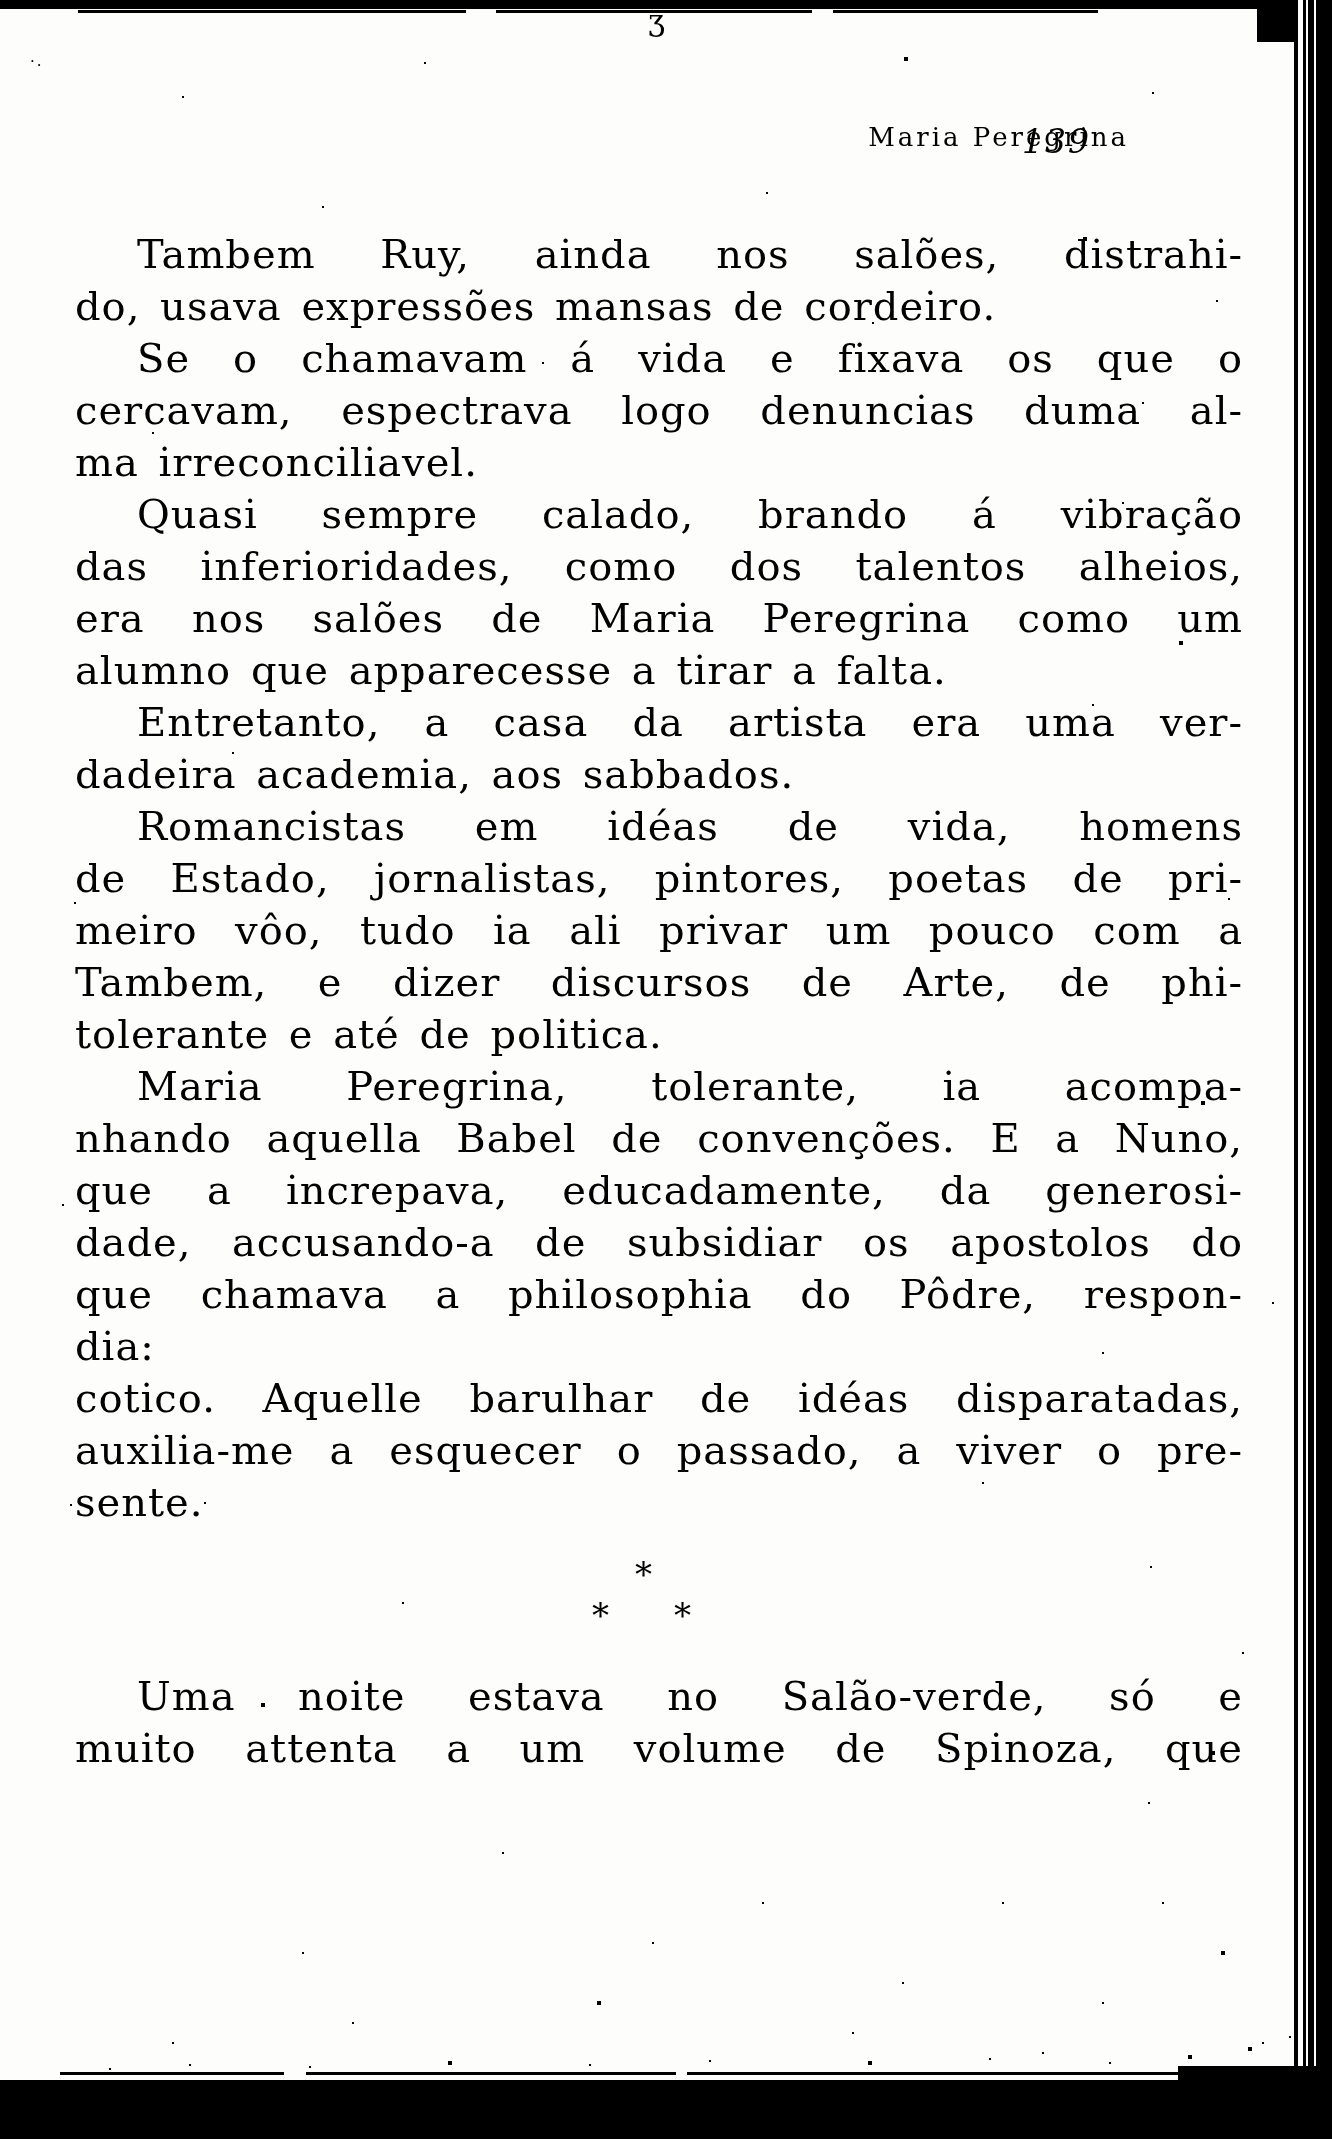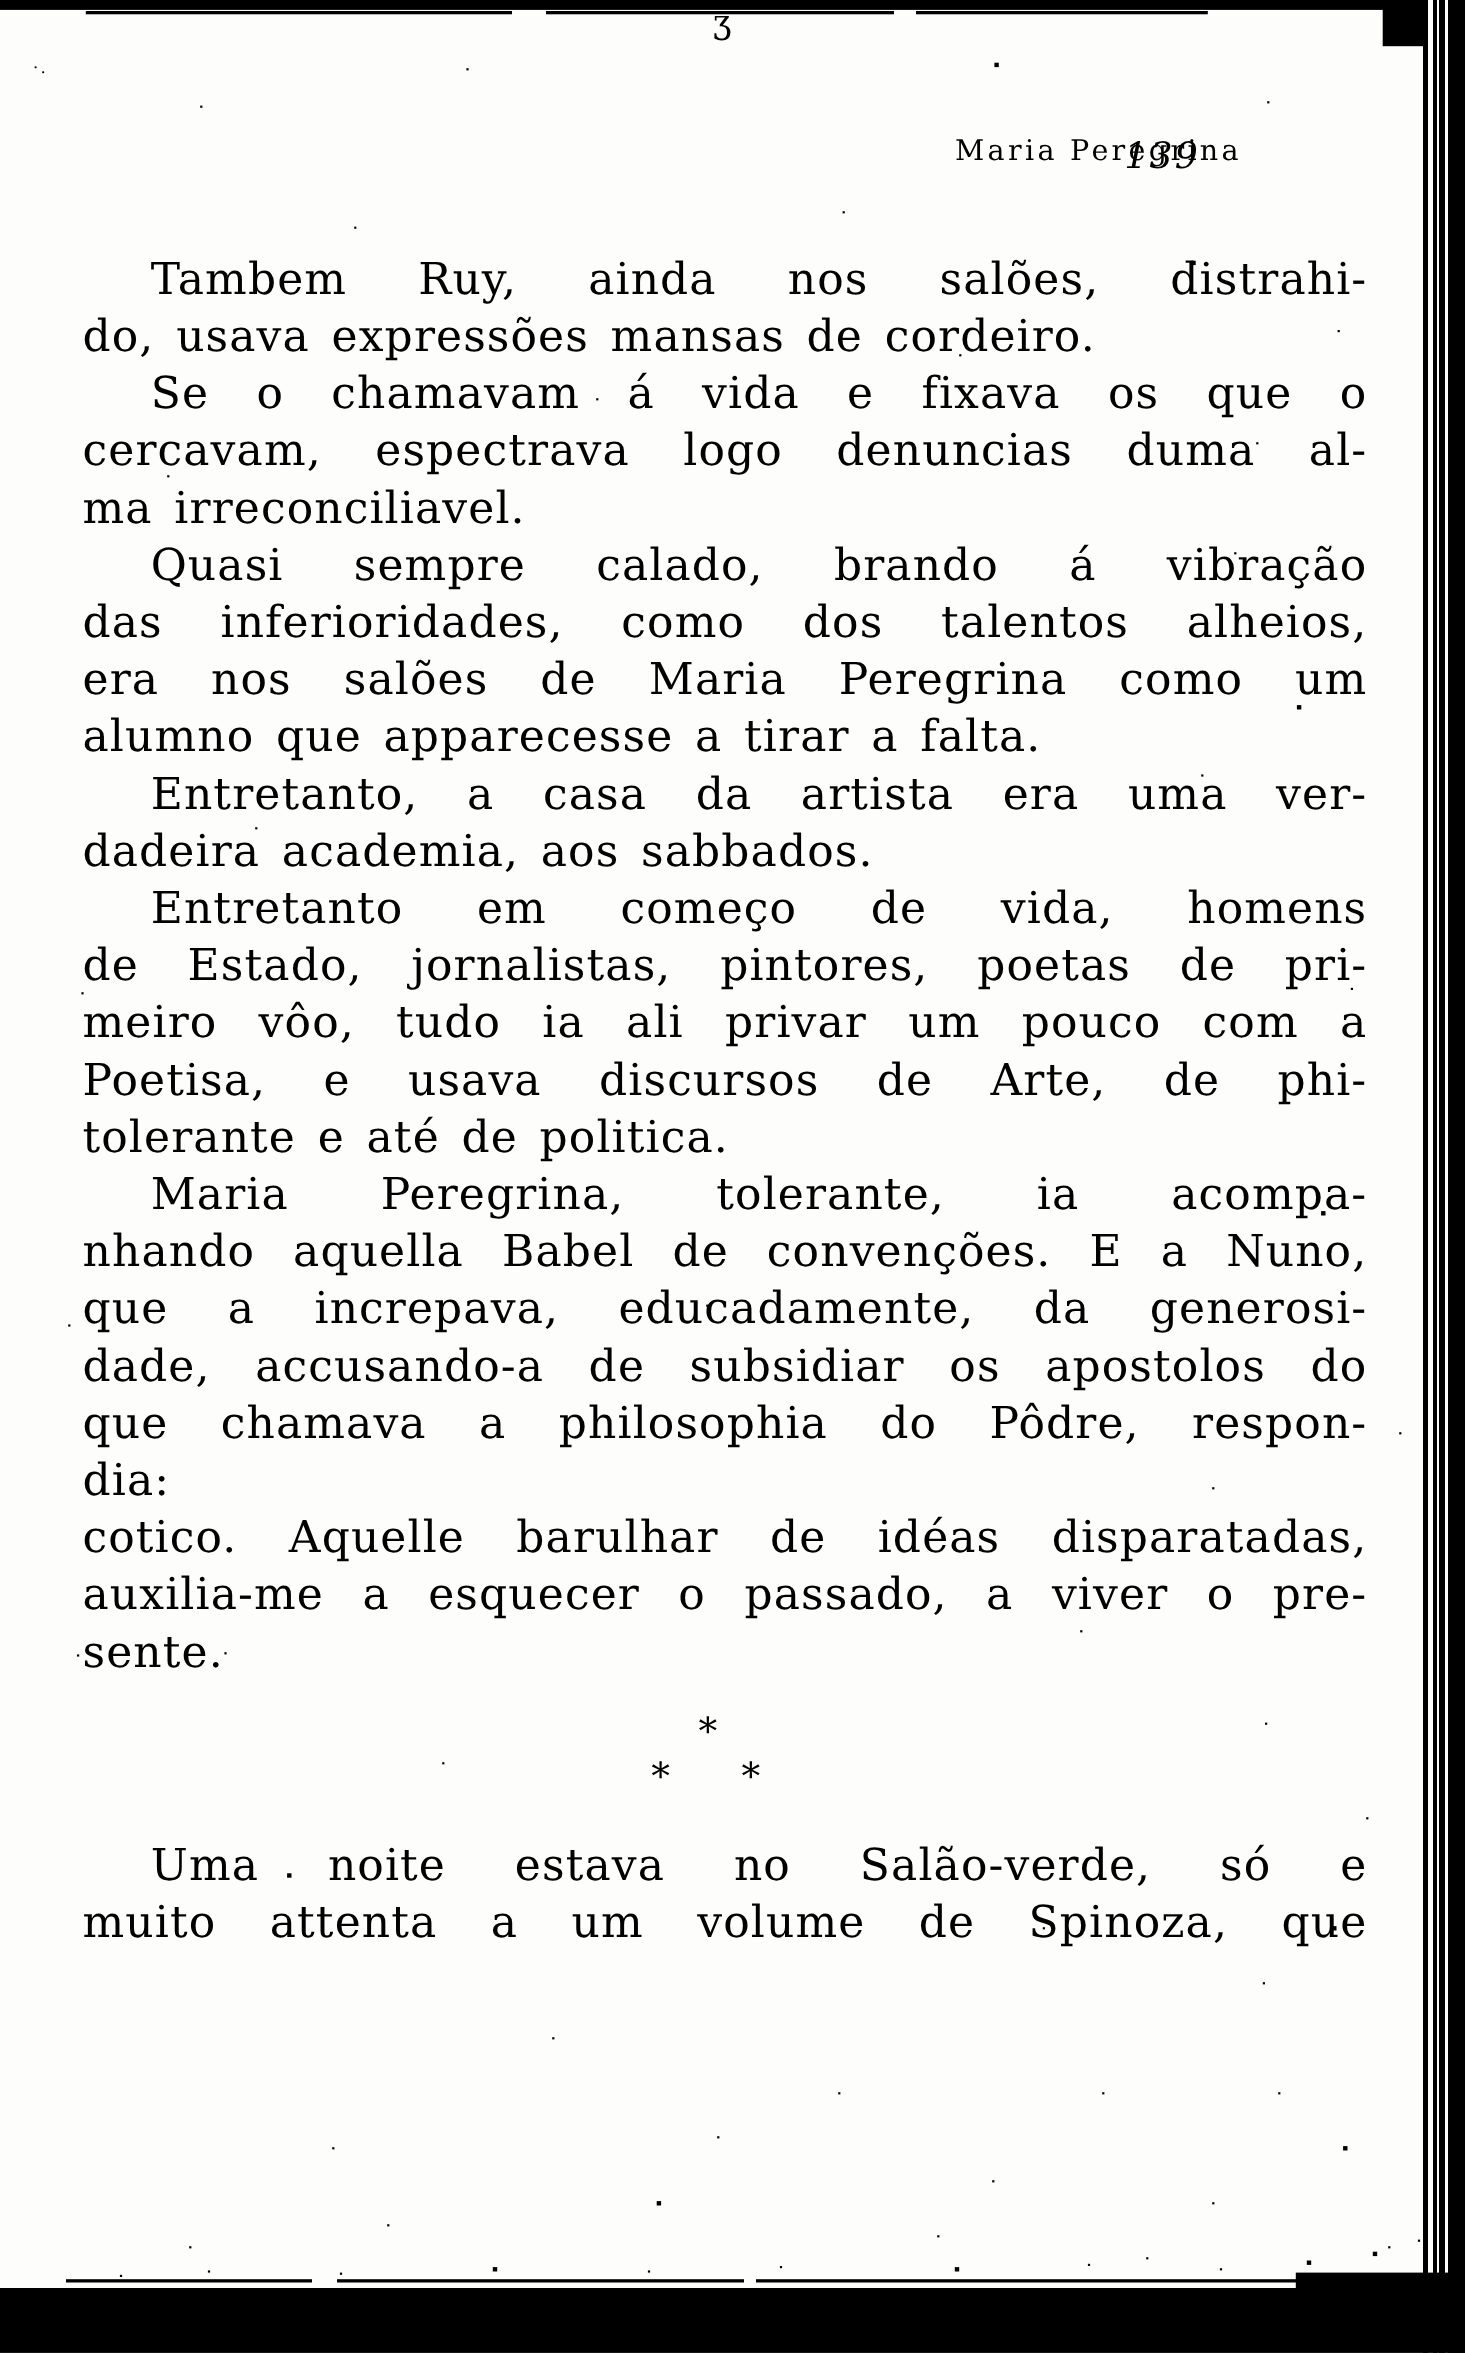"Entretanto em começo de vida," div.line { text: Entretanto em começo -> Romancistas em idéas }
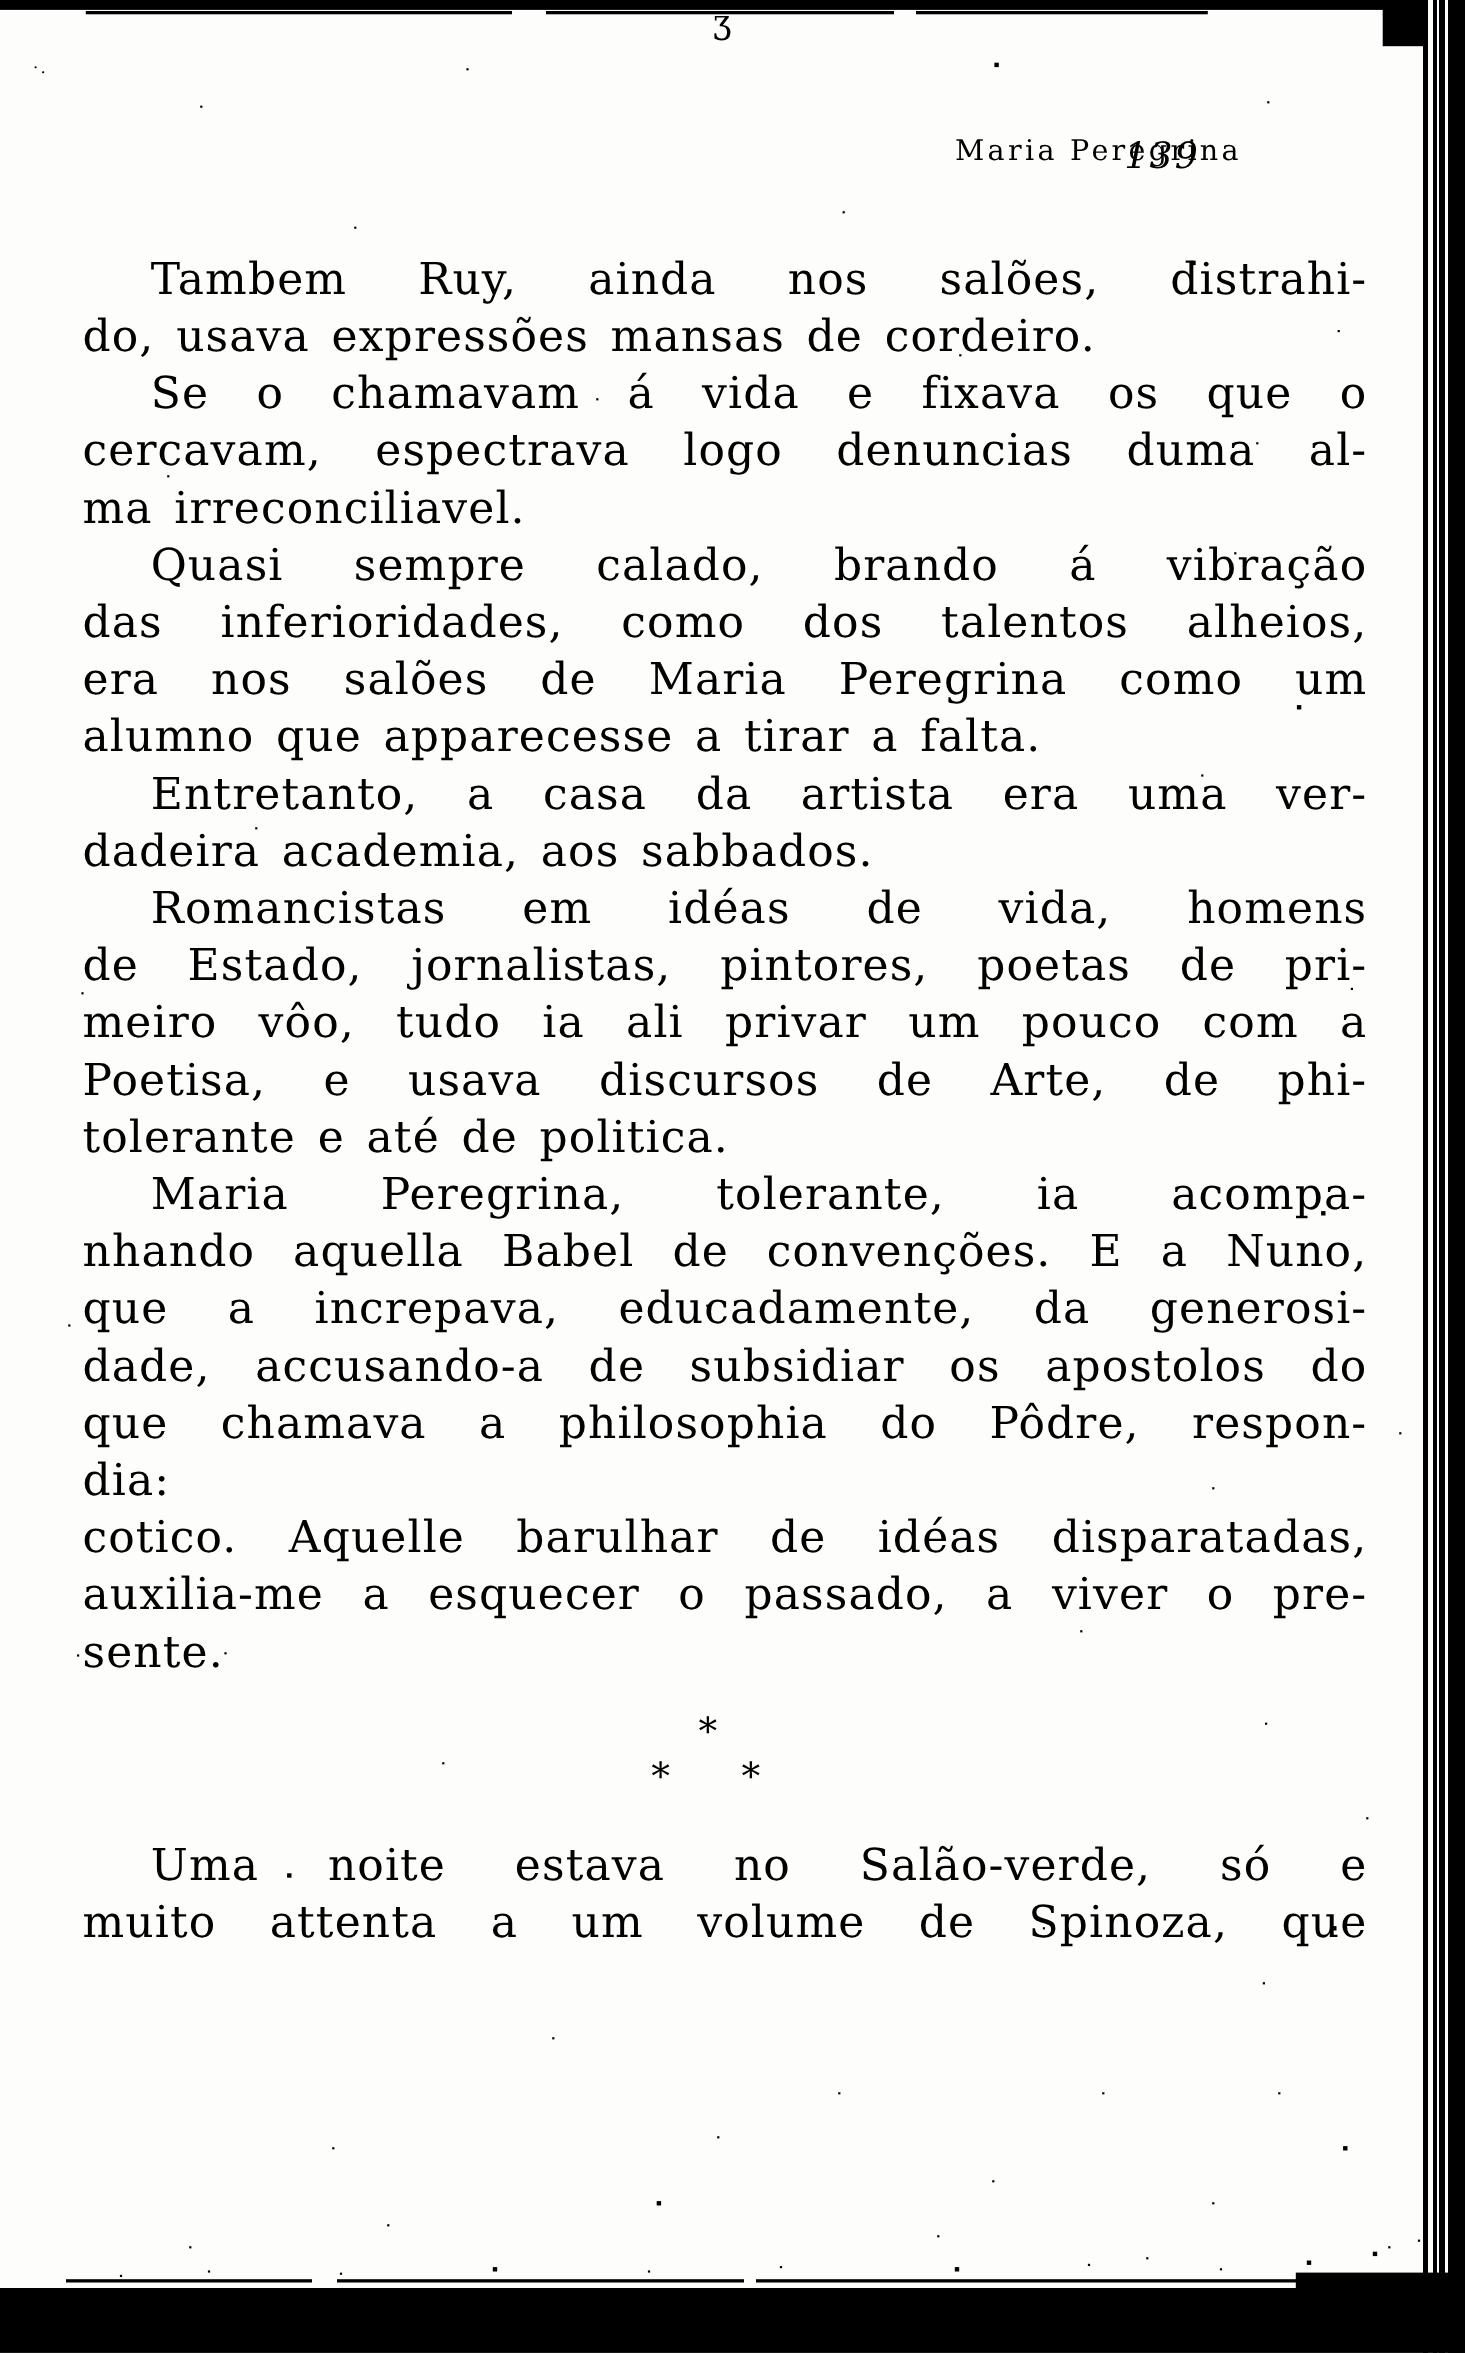"Poetisa, e usava discursos de" div.line { text: Poetisa, e usava -> Tambem, e dizer }
